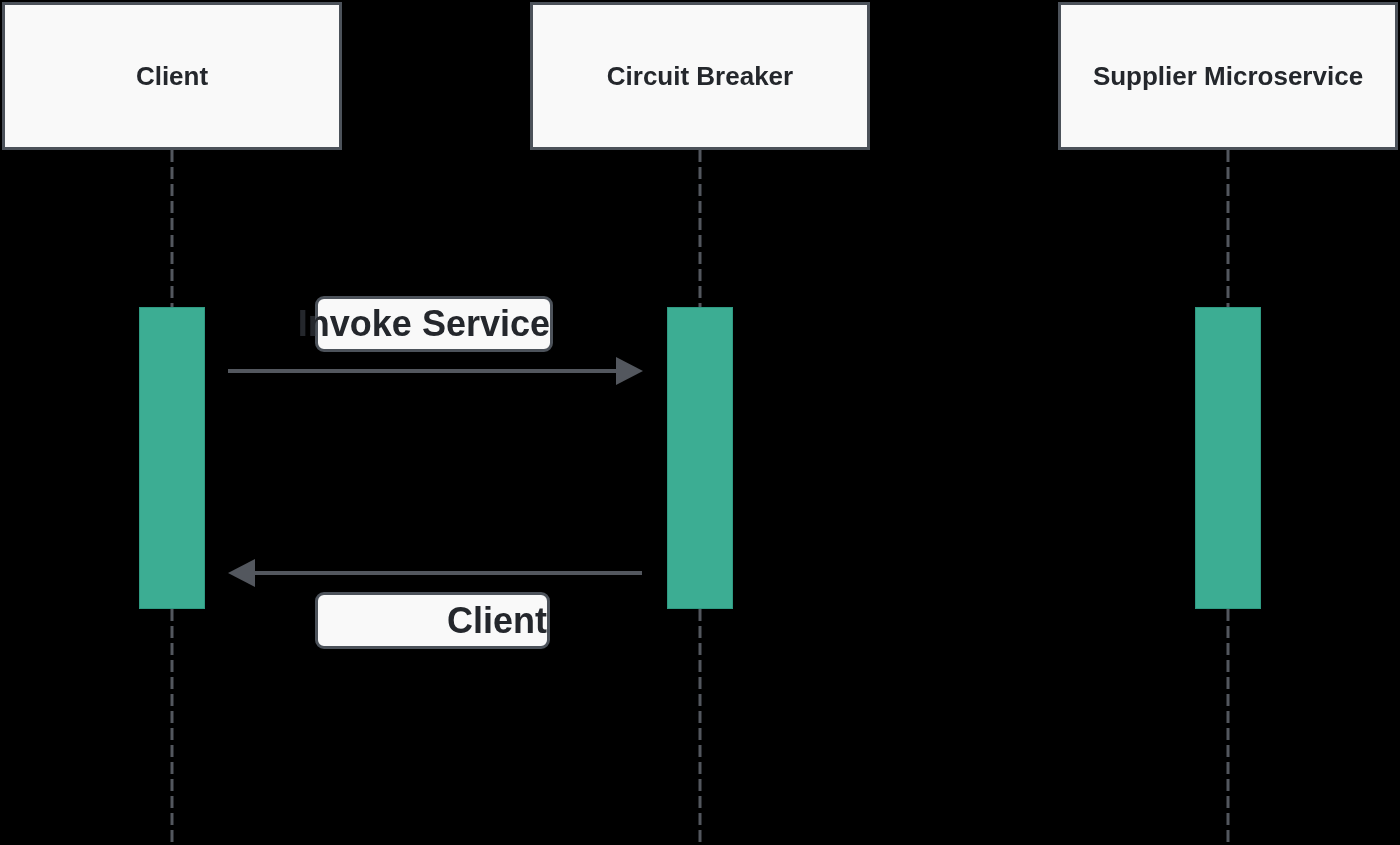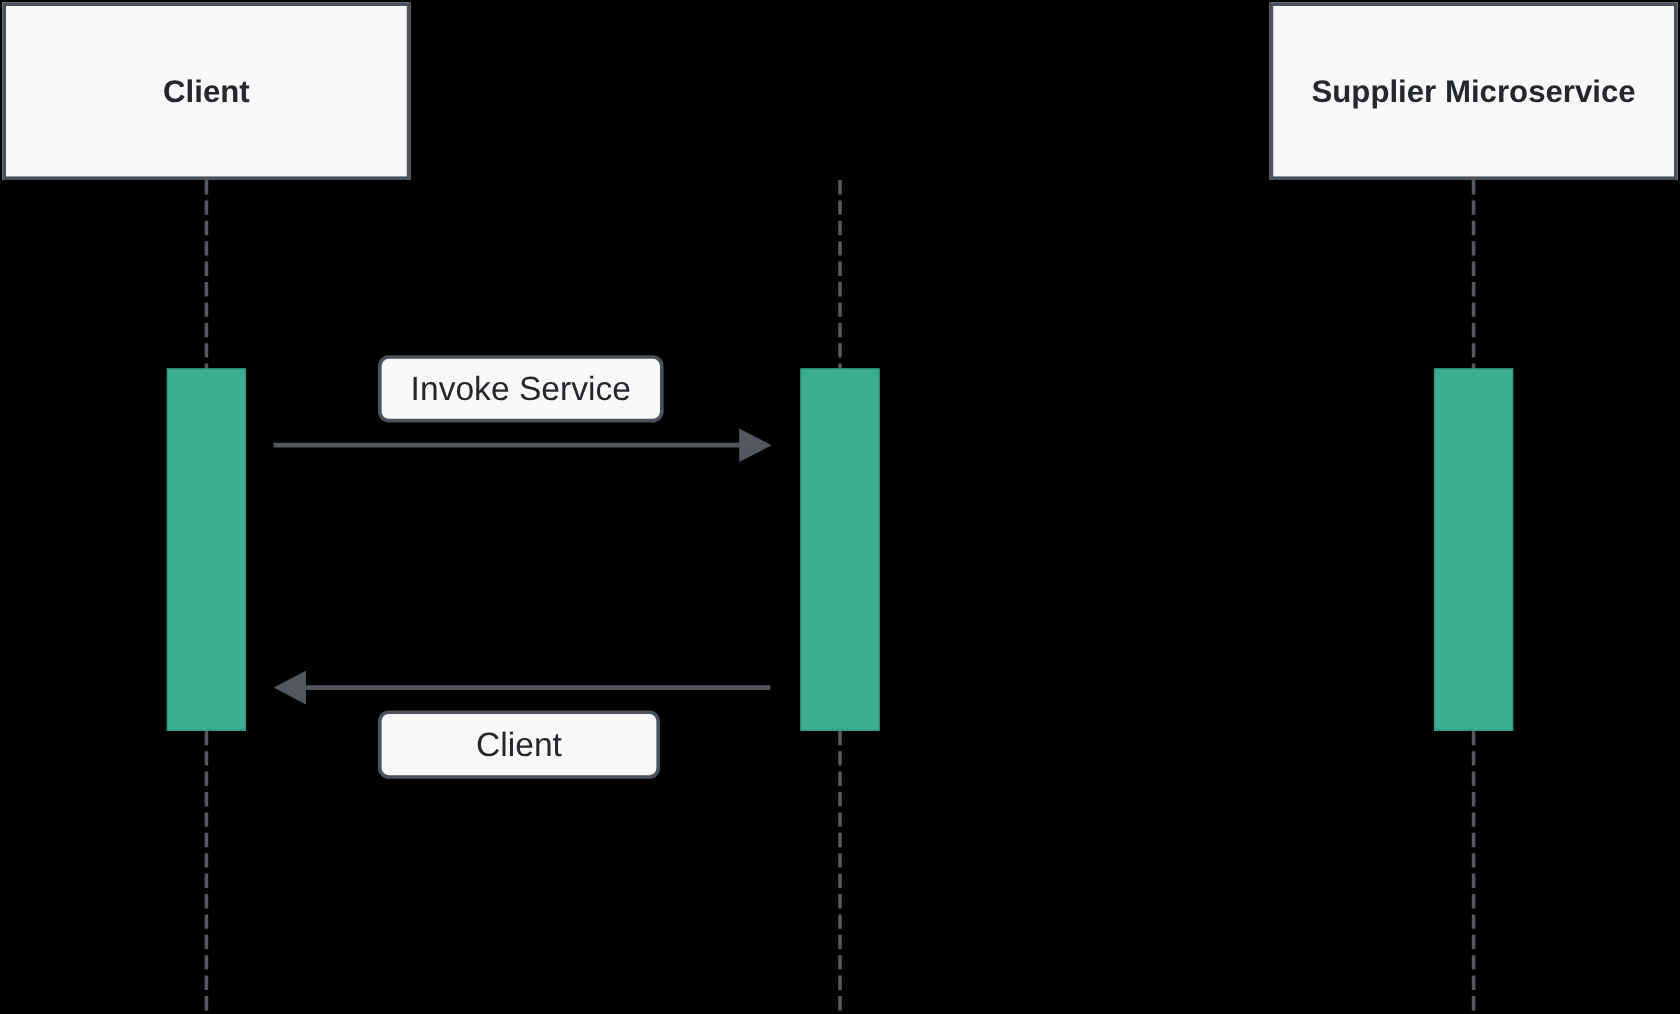"Circuit Breaker" div.participant-box { html: none -> <div> <span>Circuit Breaker</span> </div> }
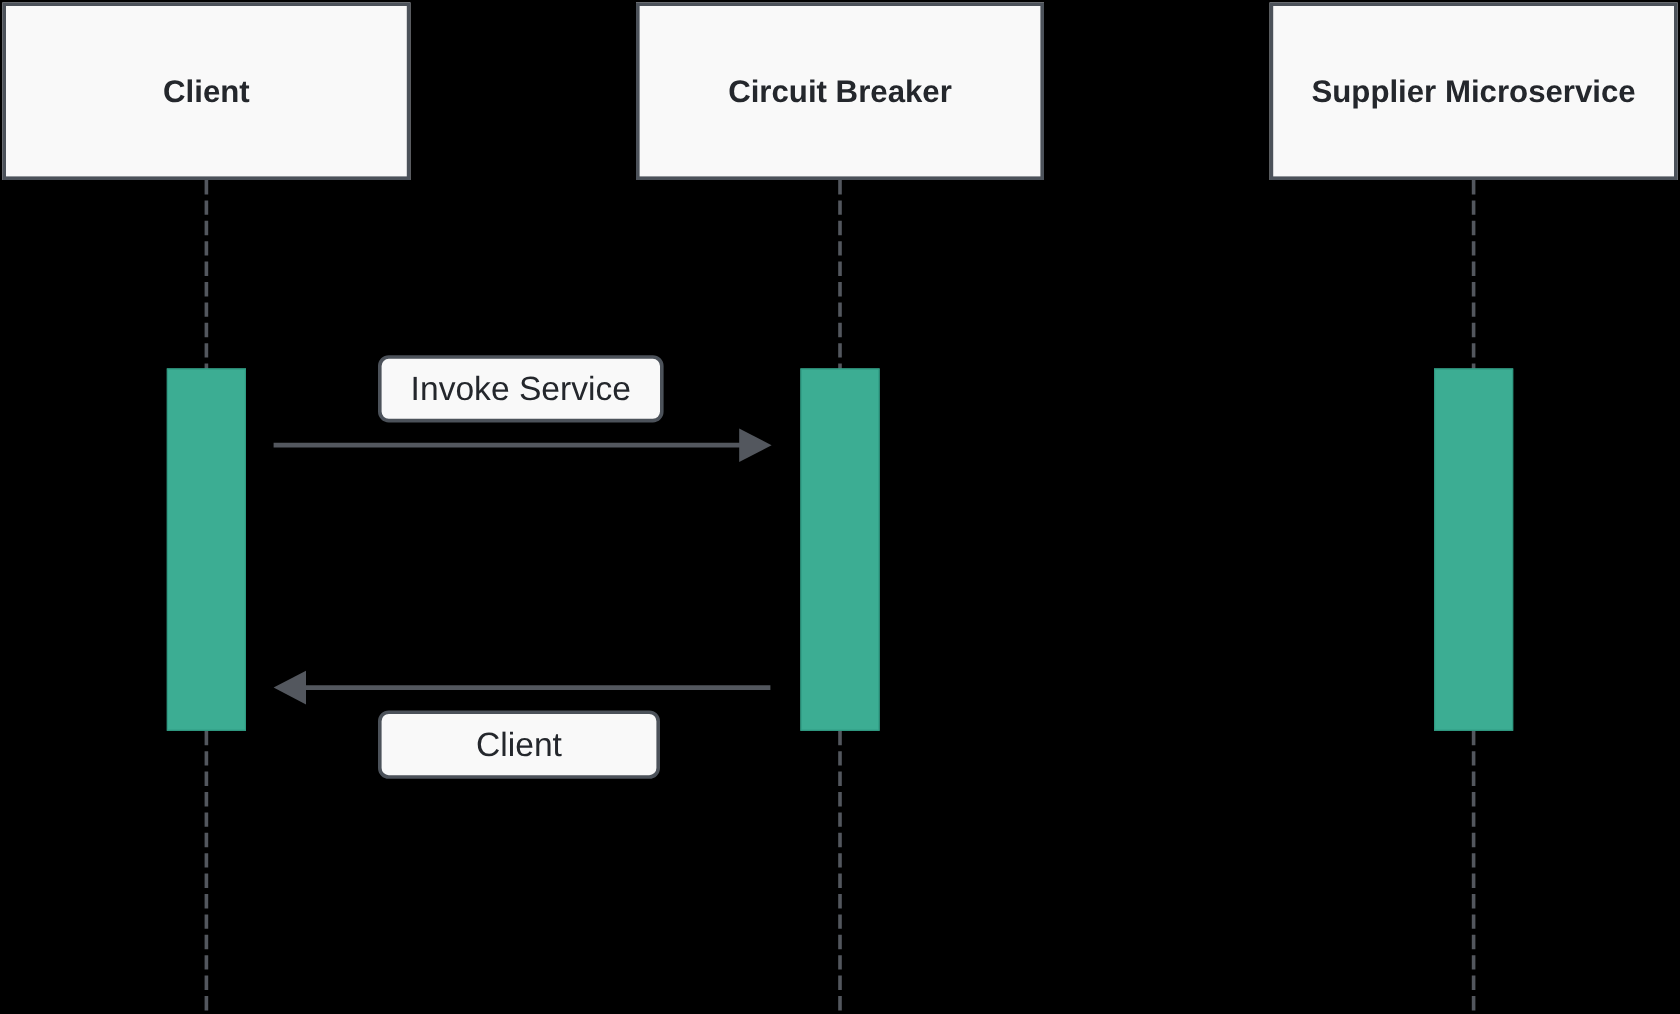"Invoke Service" .message-label { font-size: 28px -> 36px; font-weight: normal -> bold; justify-content: center -> flex-end }
